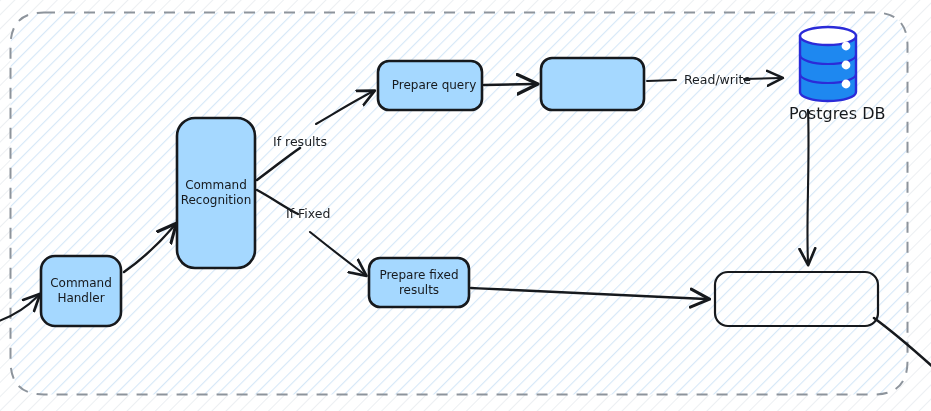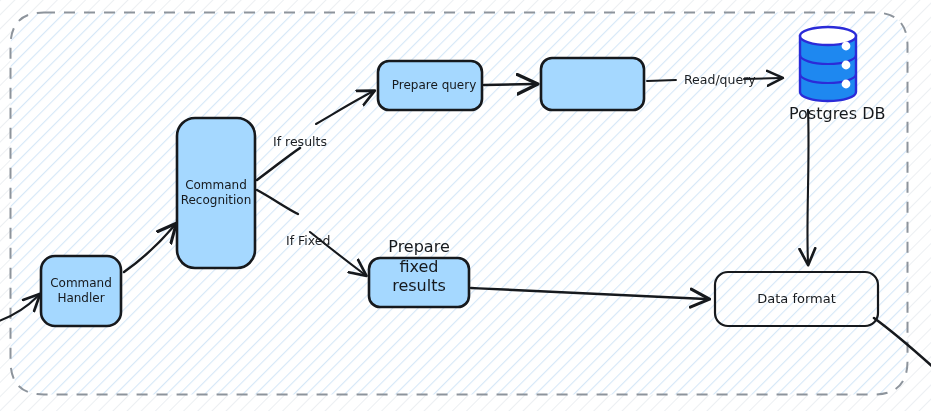"Read/query" div.edge-label { text: Read/query -> Read/write }
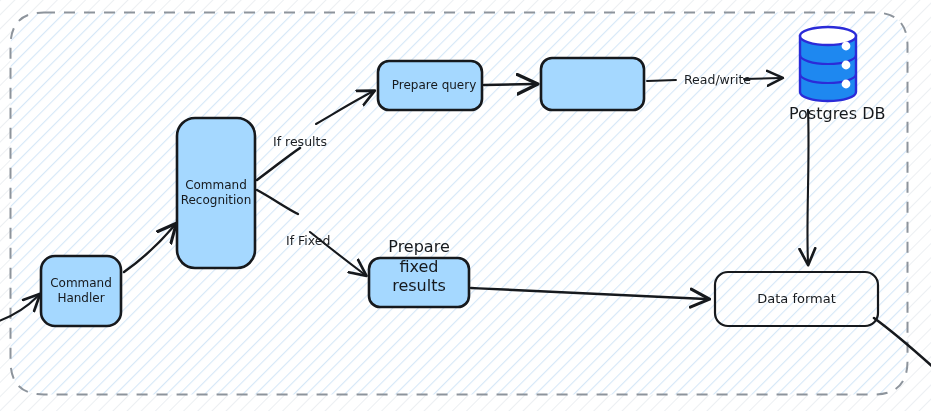"If Fixed" div.edge-label { top: 233px -> 206px }
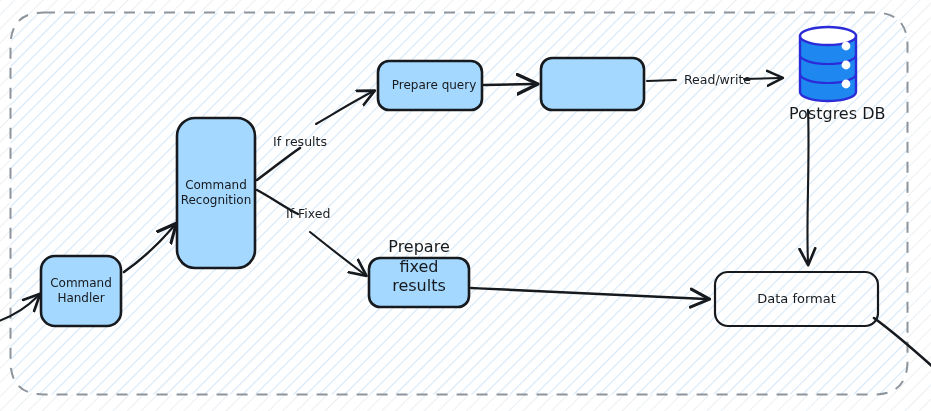"Prepare fixed" div.node-label { font-size: 16px -> 12px; top: 242px -> 258px }
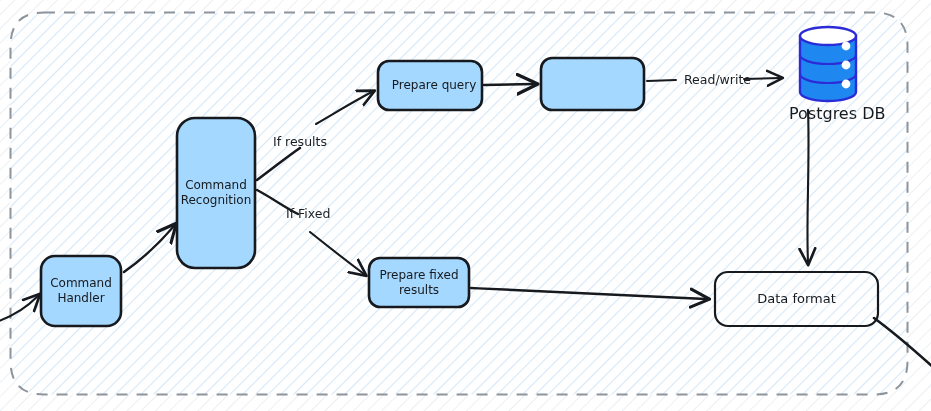"Data format" div.node-label { html: <div>Data format</div> -> none }
